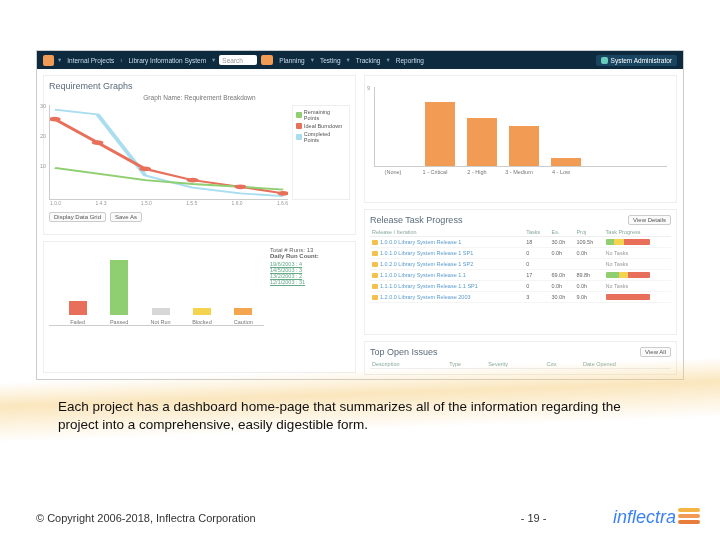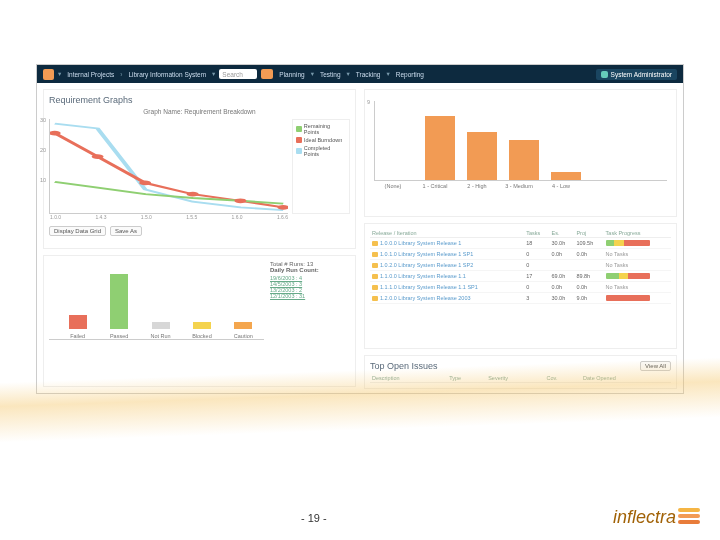"Requirement Graphs" .app { top: 64px -> 50px }
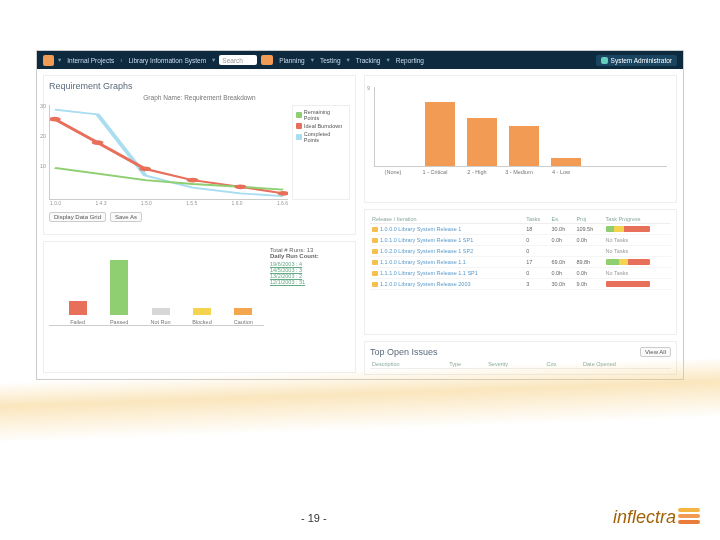"Release Task Progress" div.panel-head { html: none -> <div> <div>Release Task Progress</div> <div>View Details</div> </div> }
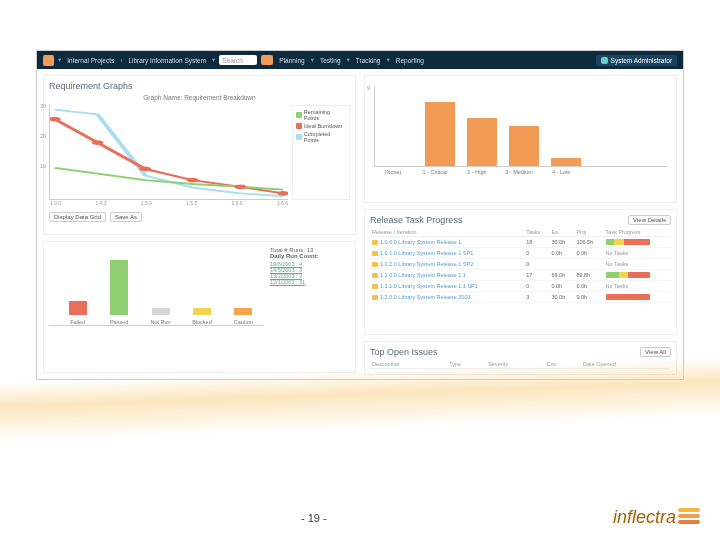"Each project has a dashboard" p { html: none -> <p>Each project has a dashboard home-page that summarizes all of the information regarding the project into a comprehensive, easily digestible form.</p> }
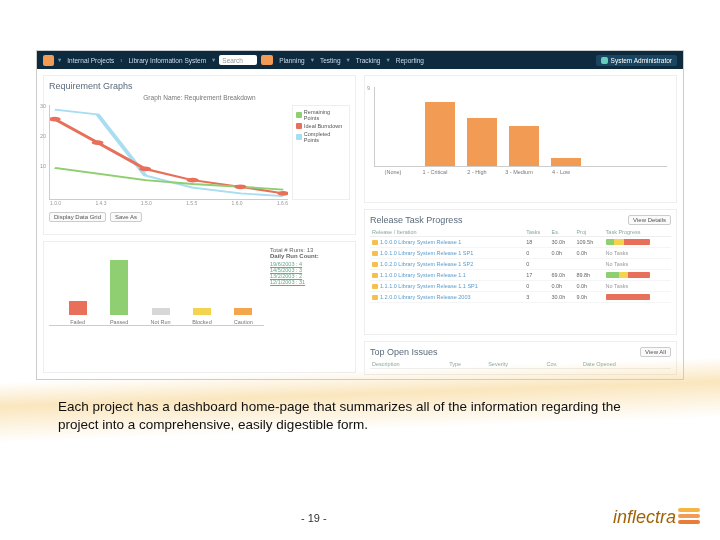"© Copyright 2006-2018, Inflectra" span { html: none -> <span>© Copyright 2006-2018, Inflectra Corporation</span> }
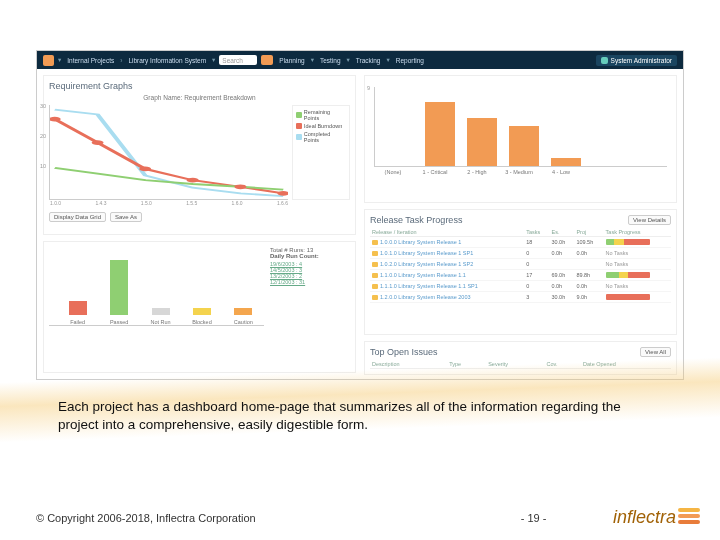"inflectra" .logo { color: #a16207 -> #3b82f6 }
